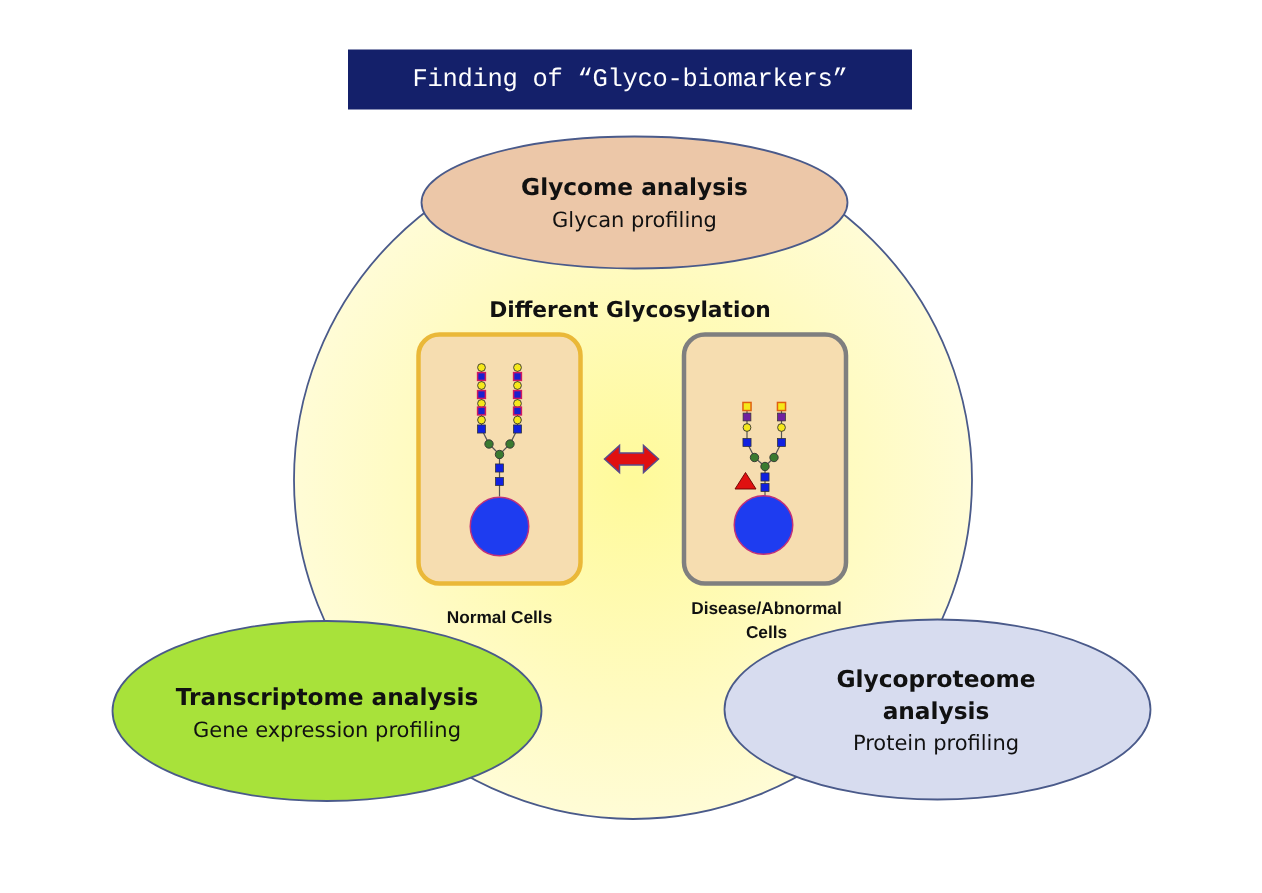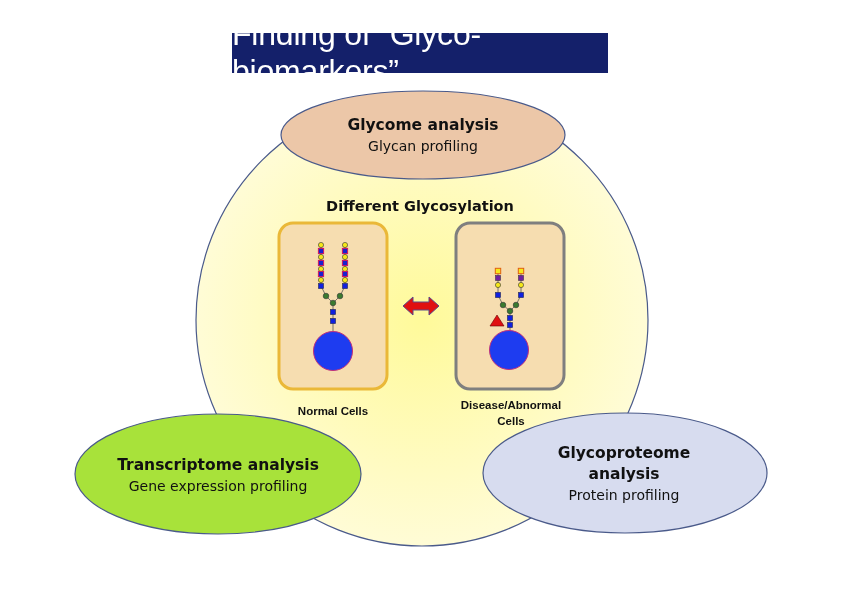"Finding of “Glyco-biomarkers”" .title-box { font-family: Liberation Sans, sans-serif -> Liberation Mono, monospace; font-size: 32px -> 17px }
